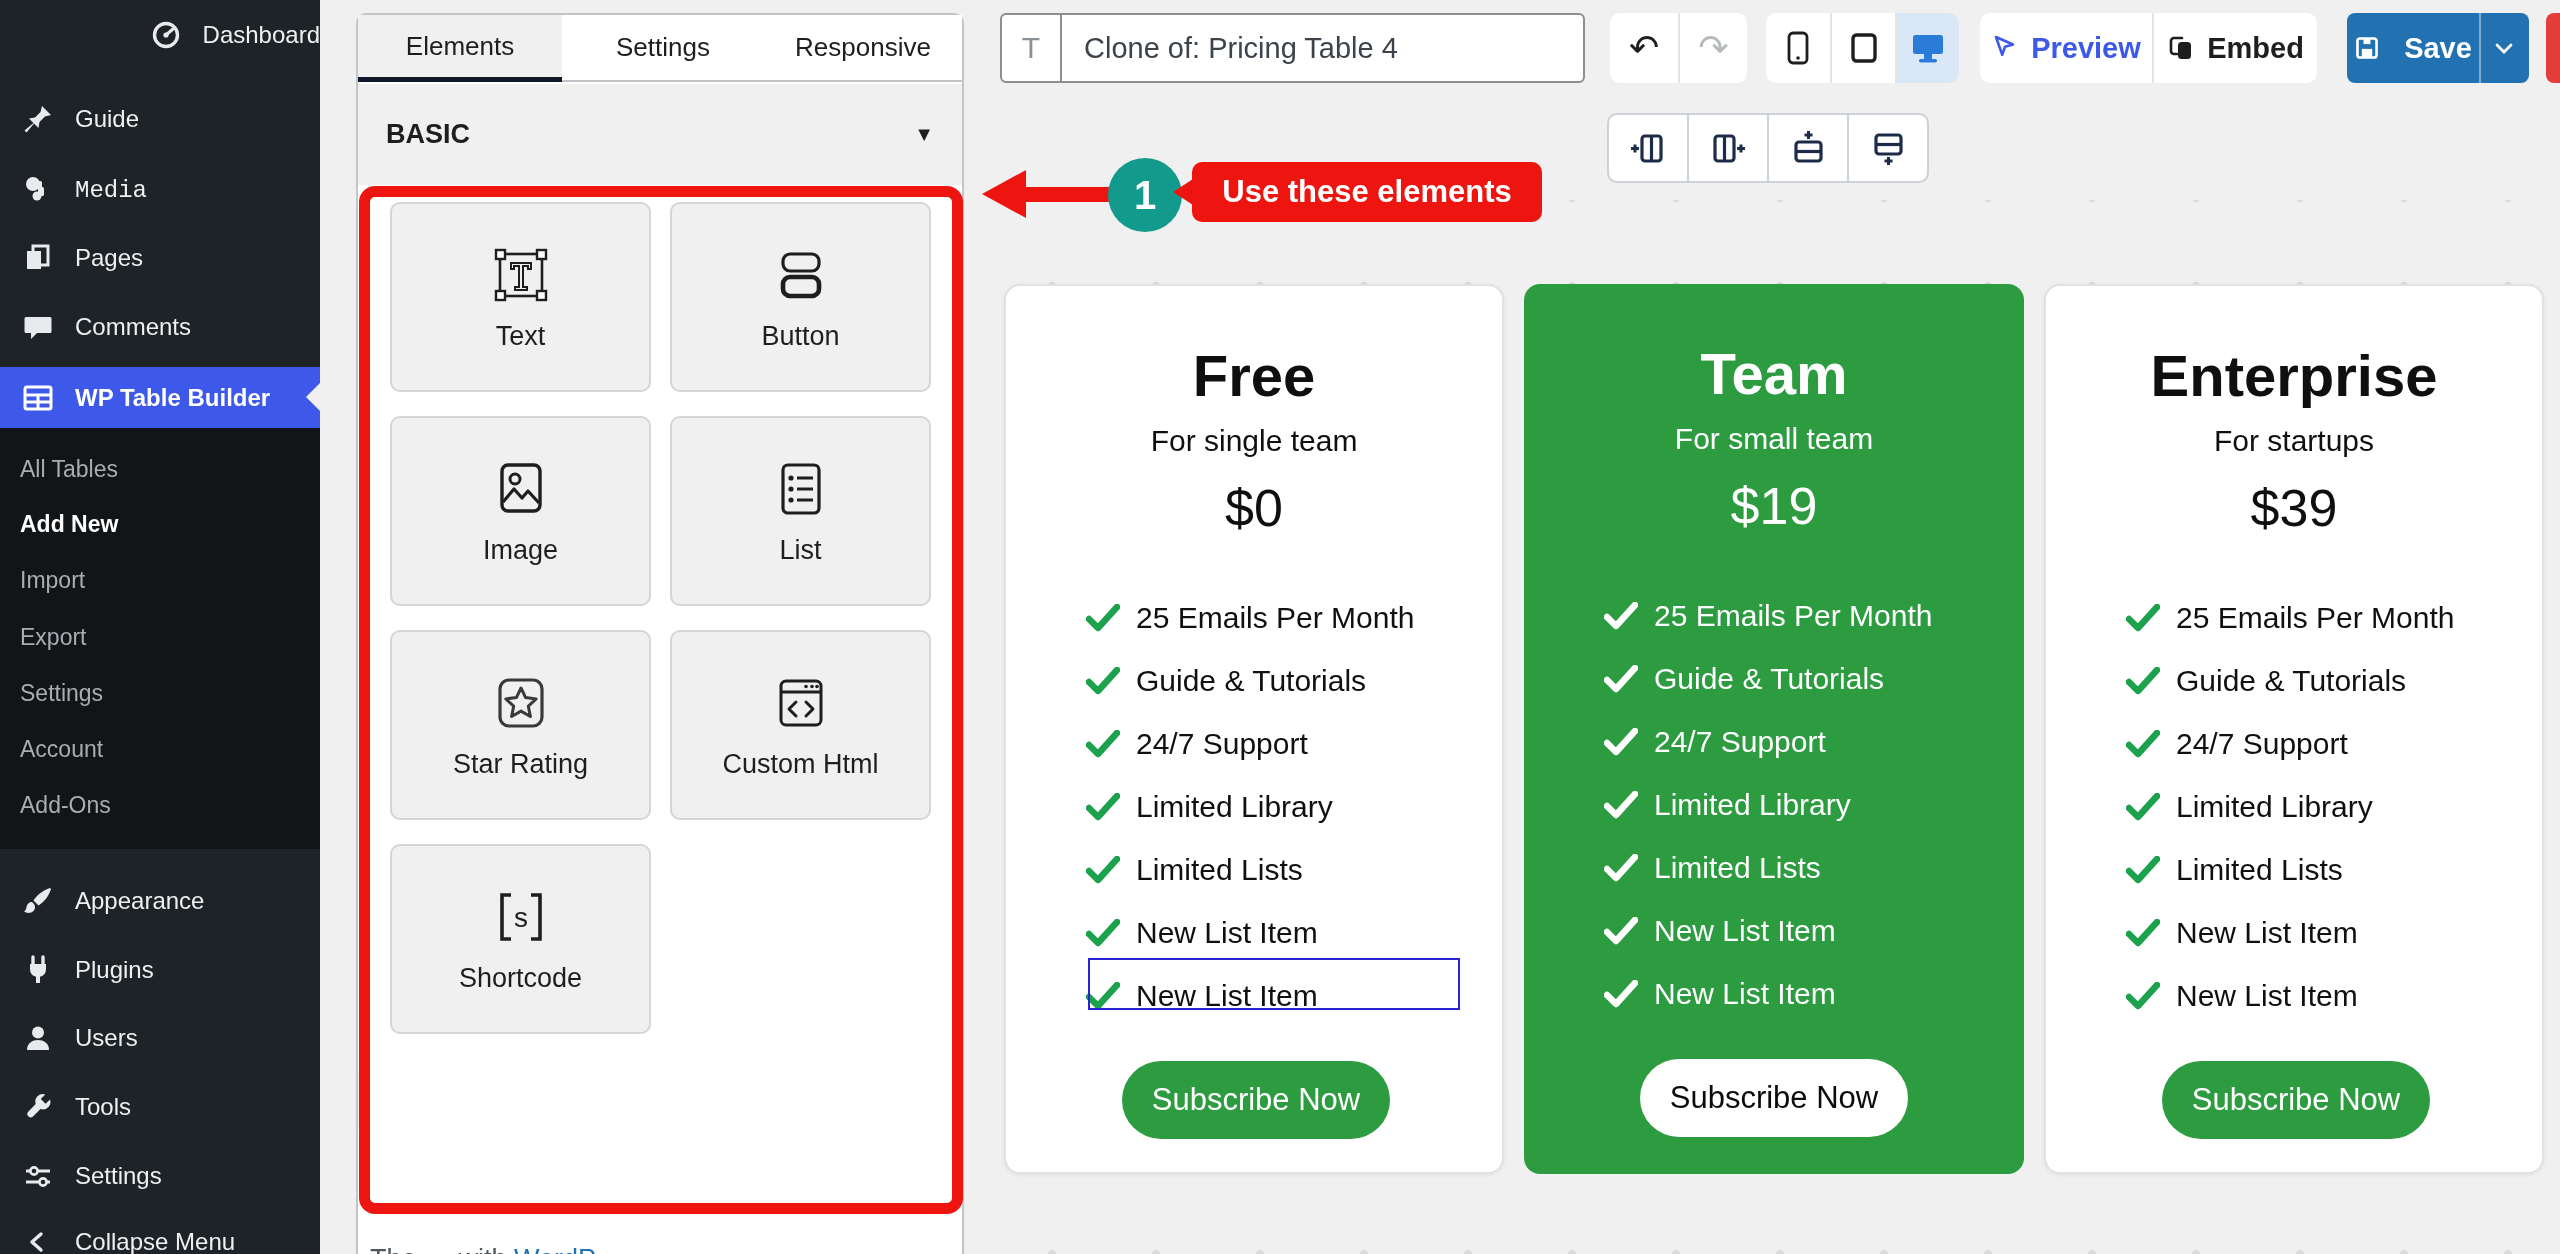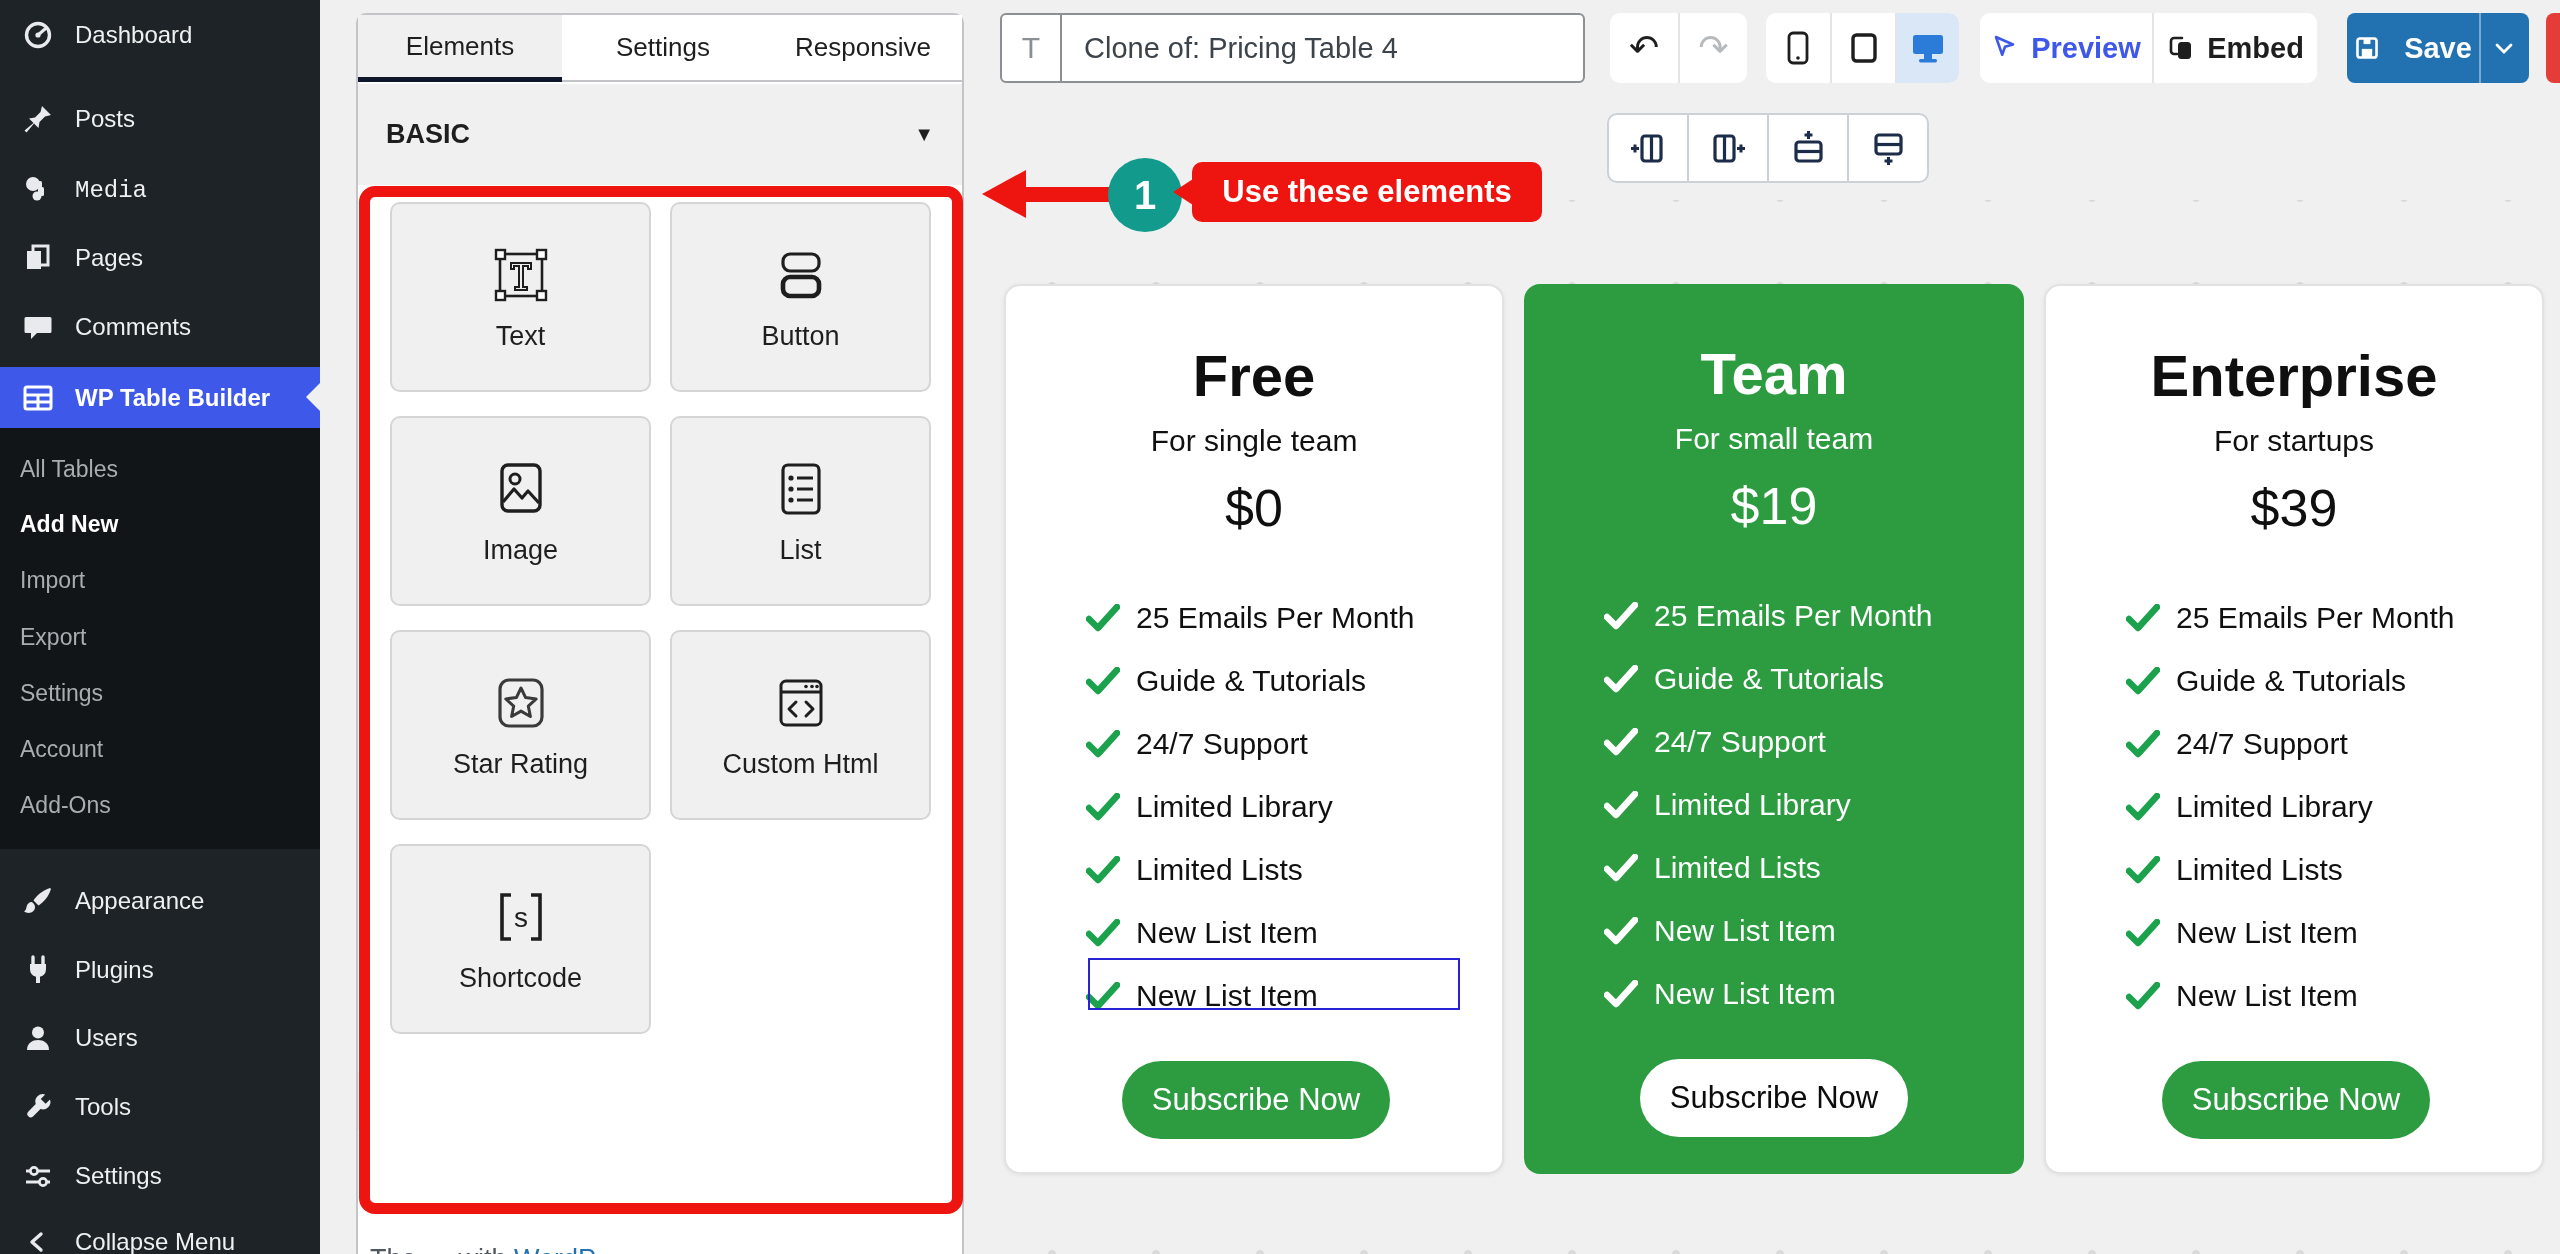"Dashboard" div.abs { justify-content: none -> flex-end }
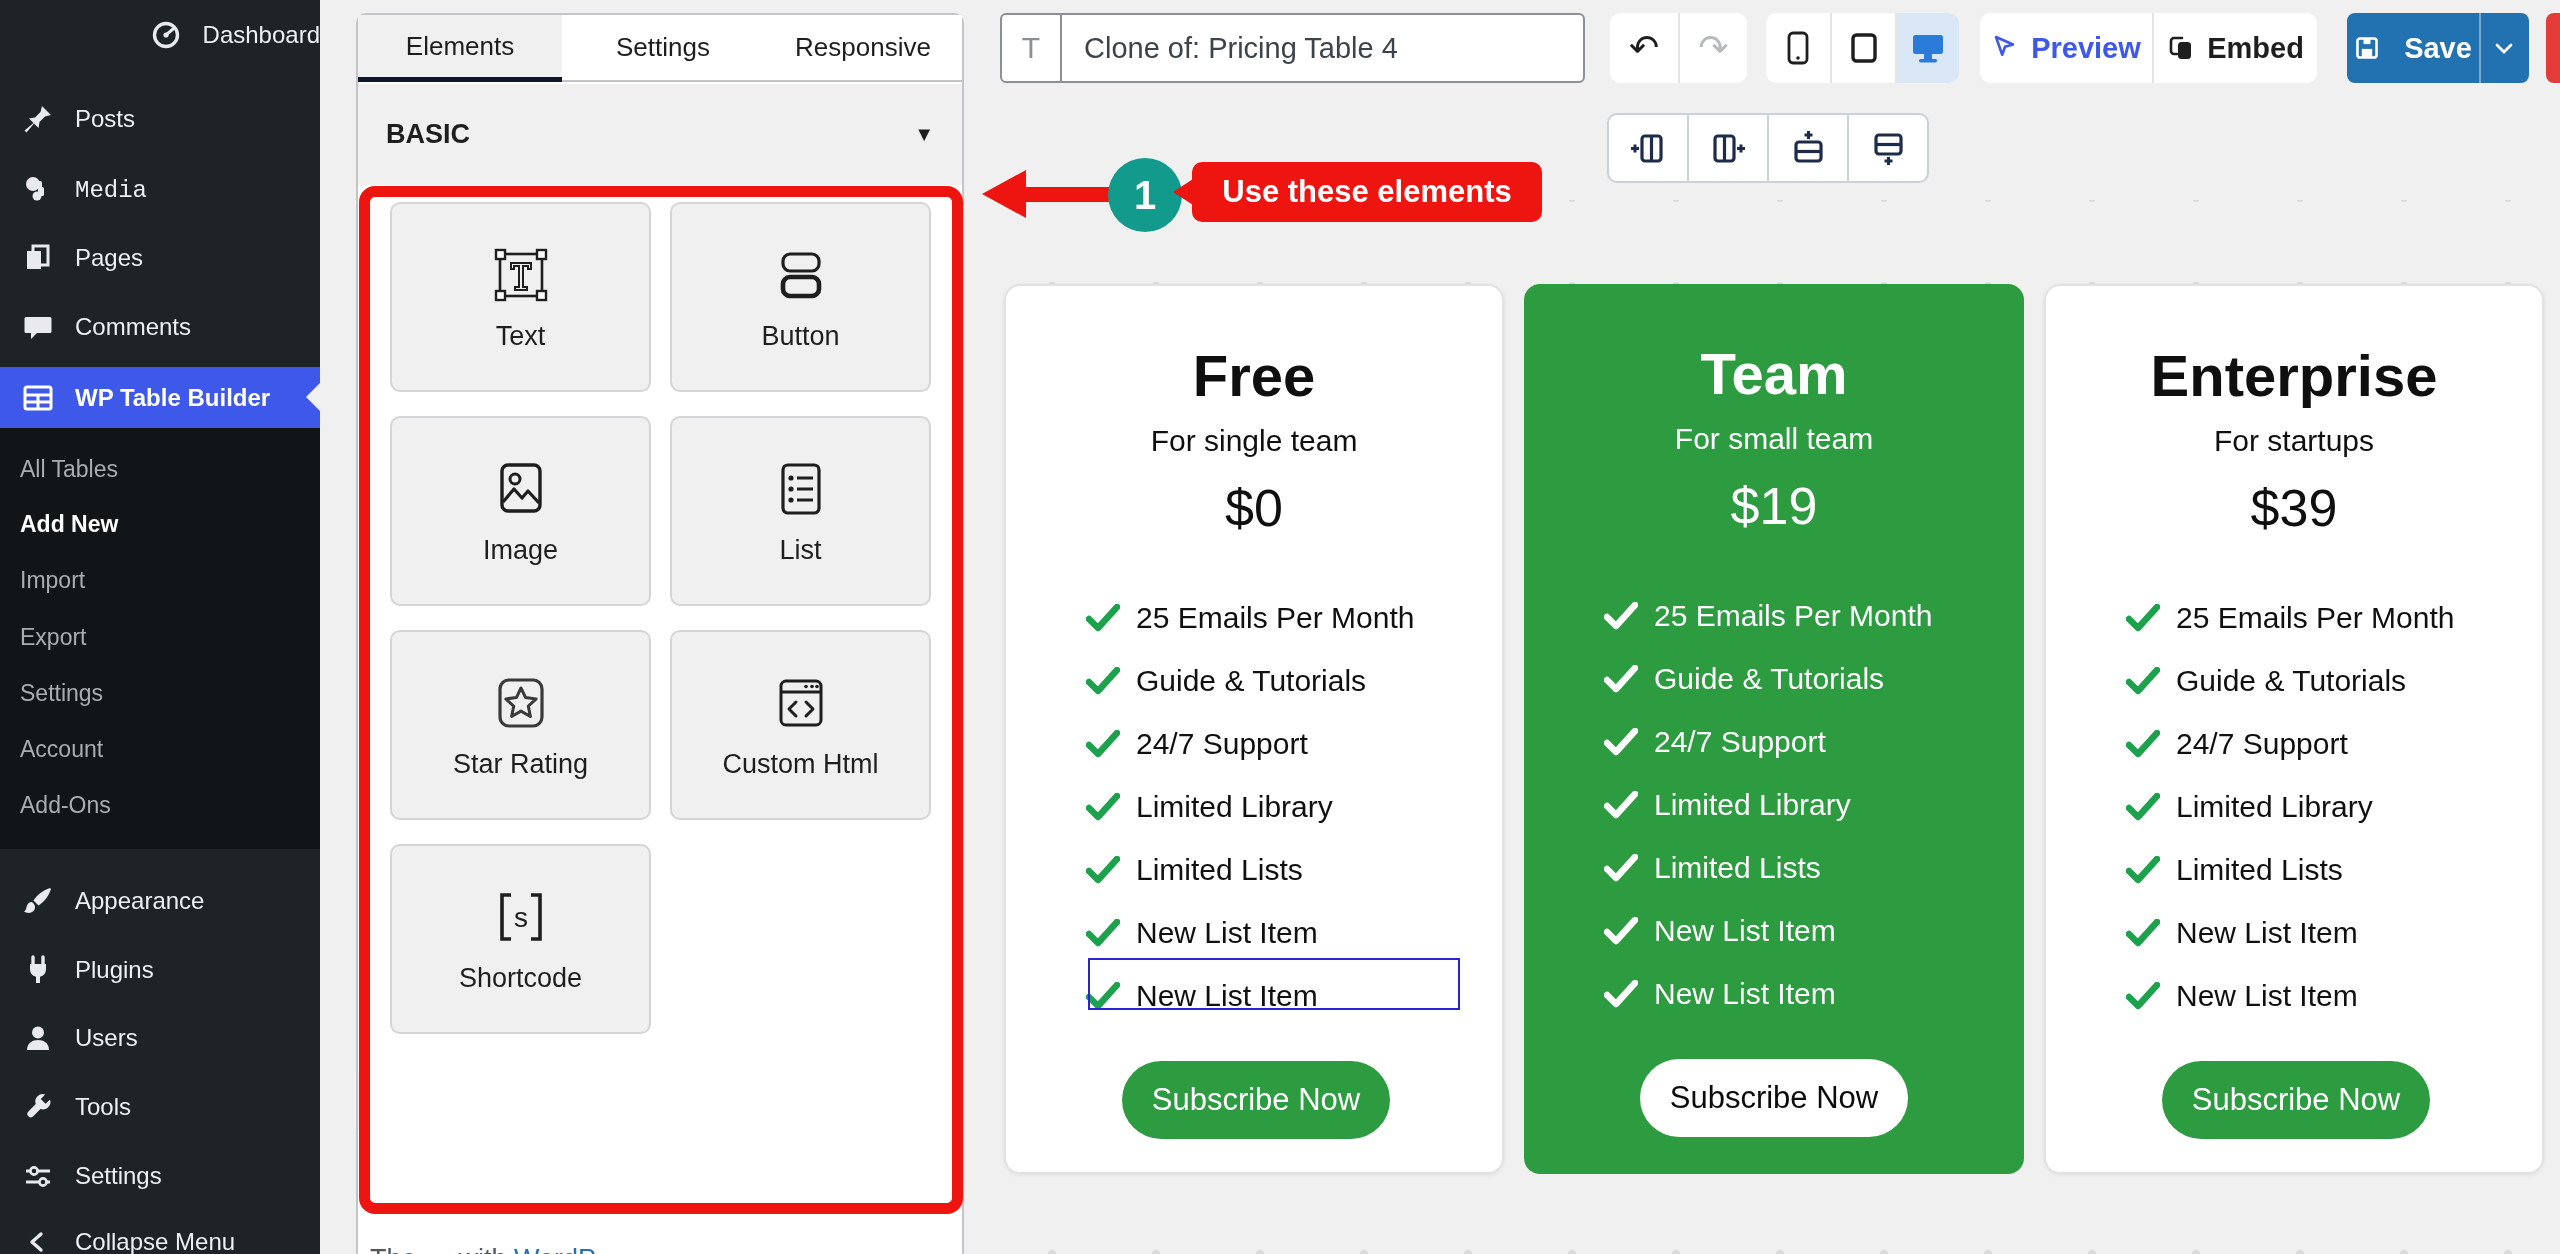"Posts" span.lbl { text: Posts -> Guide }
